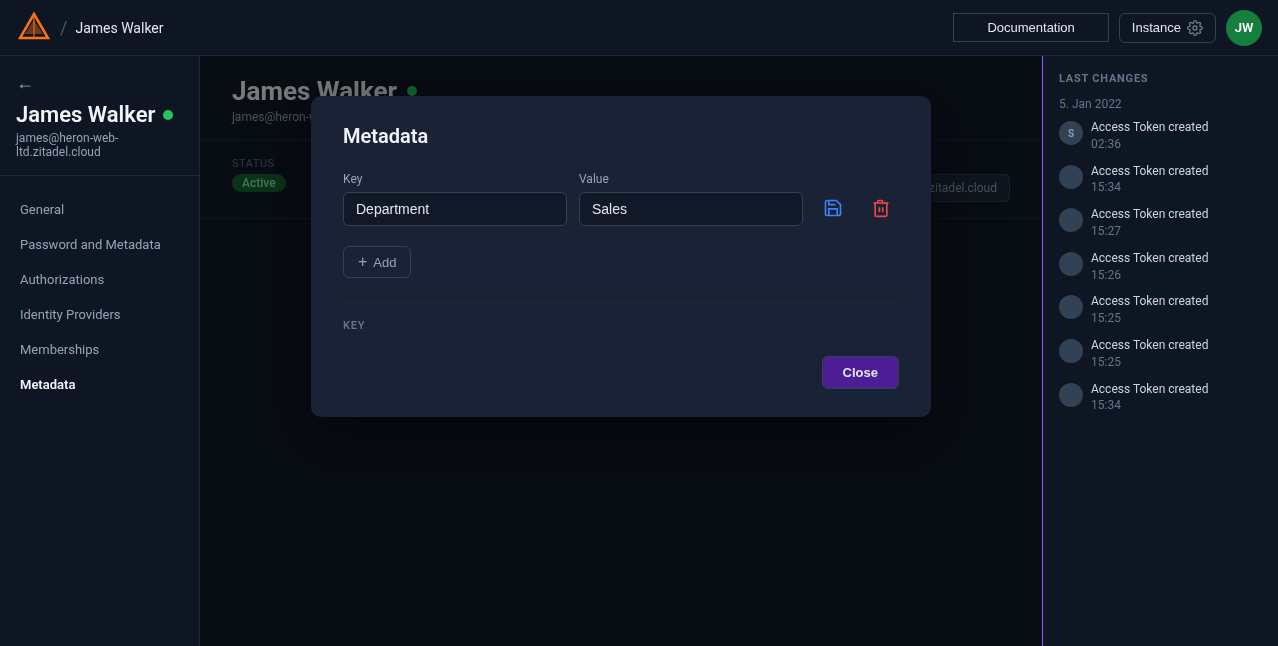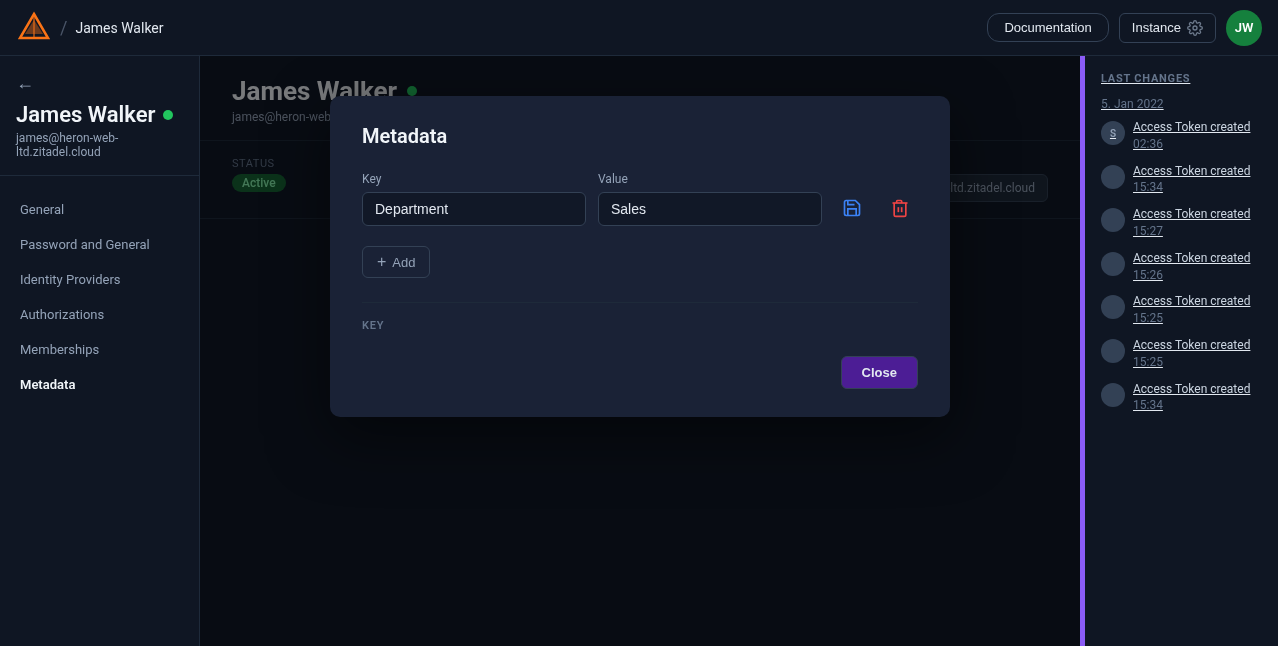"Documentation" .btn-docs { border-radius: 12px -> 0; padding: 6px 16px -> 6px 33px }
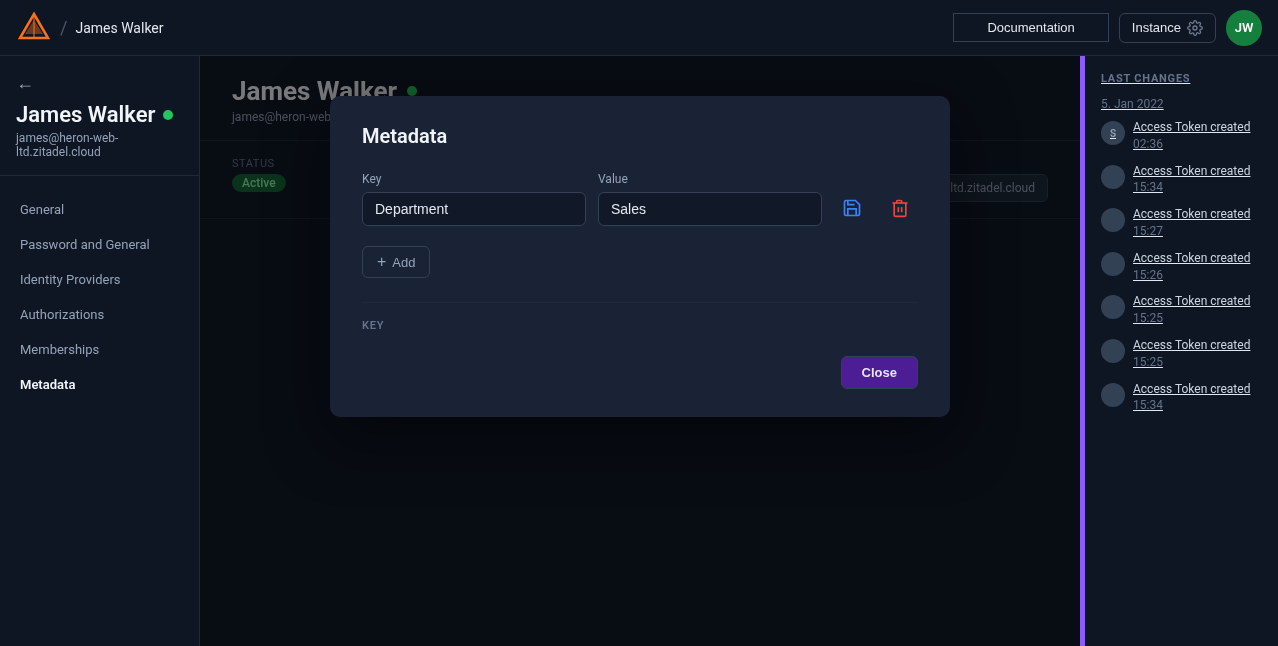"LAST CHANGES" .right-panel { border-left: 5px solid #8b5cf6 -> 1px solid #8b5cf6; text-decoration: underline -> none; width: 198px -> 236px }
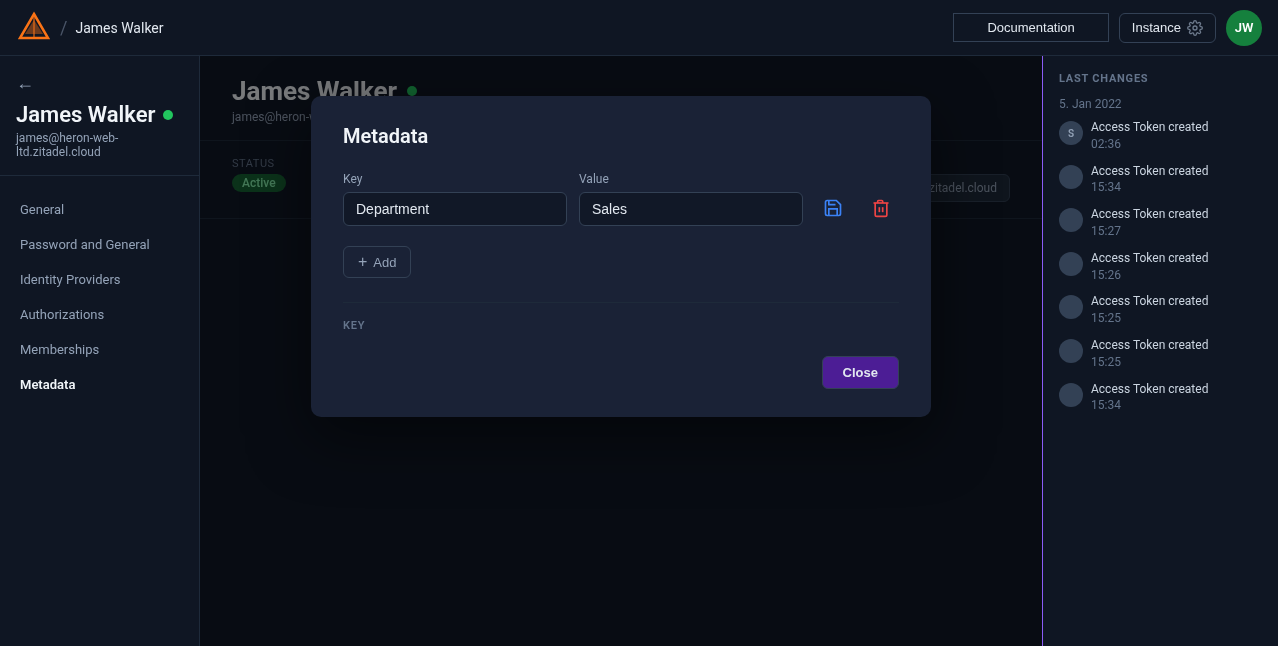"Password and General" span { text: General -> Metadata }
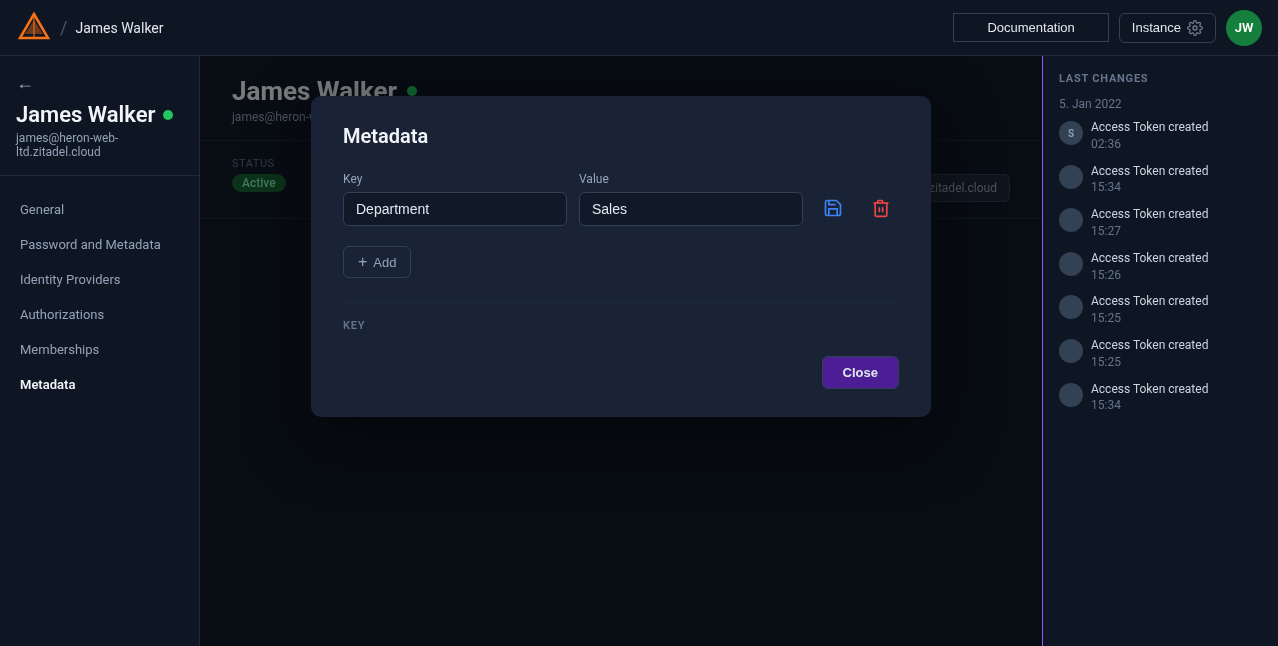"Identity Providers" div.sidebar-item { order: before "Authorizations" -> after "Authorizations" }
